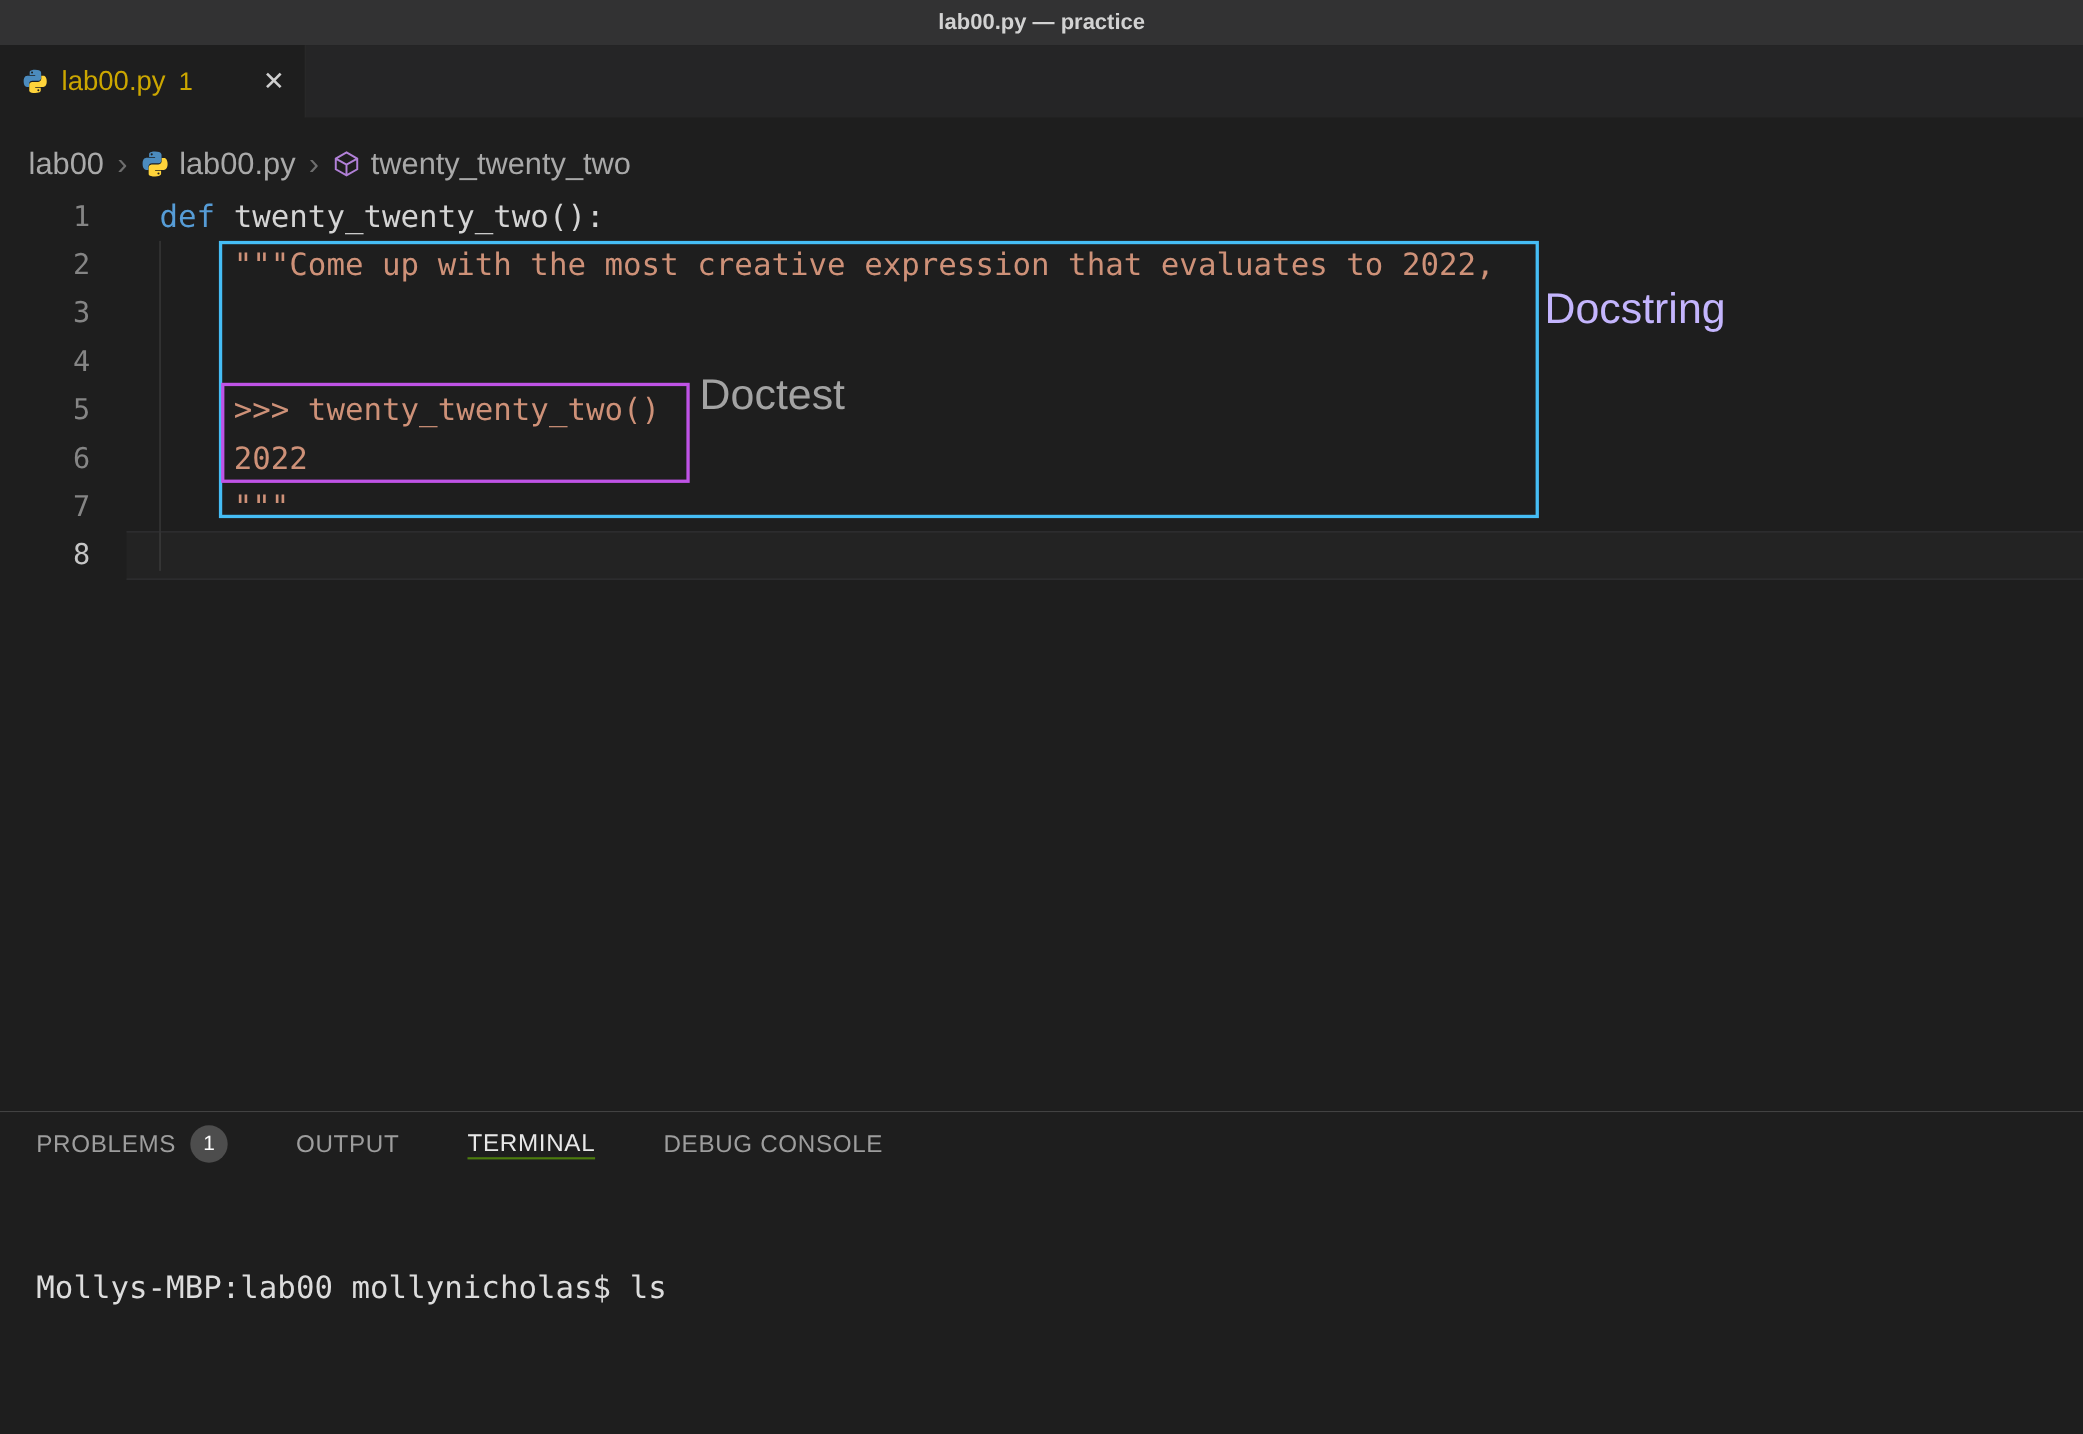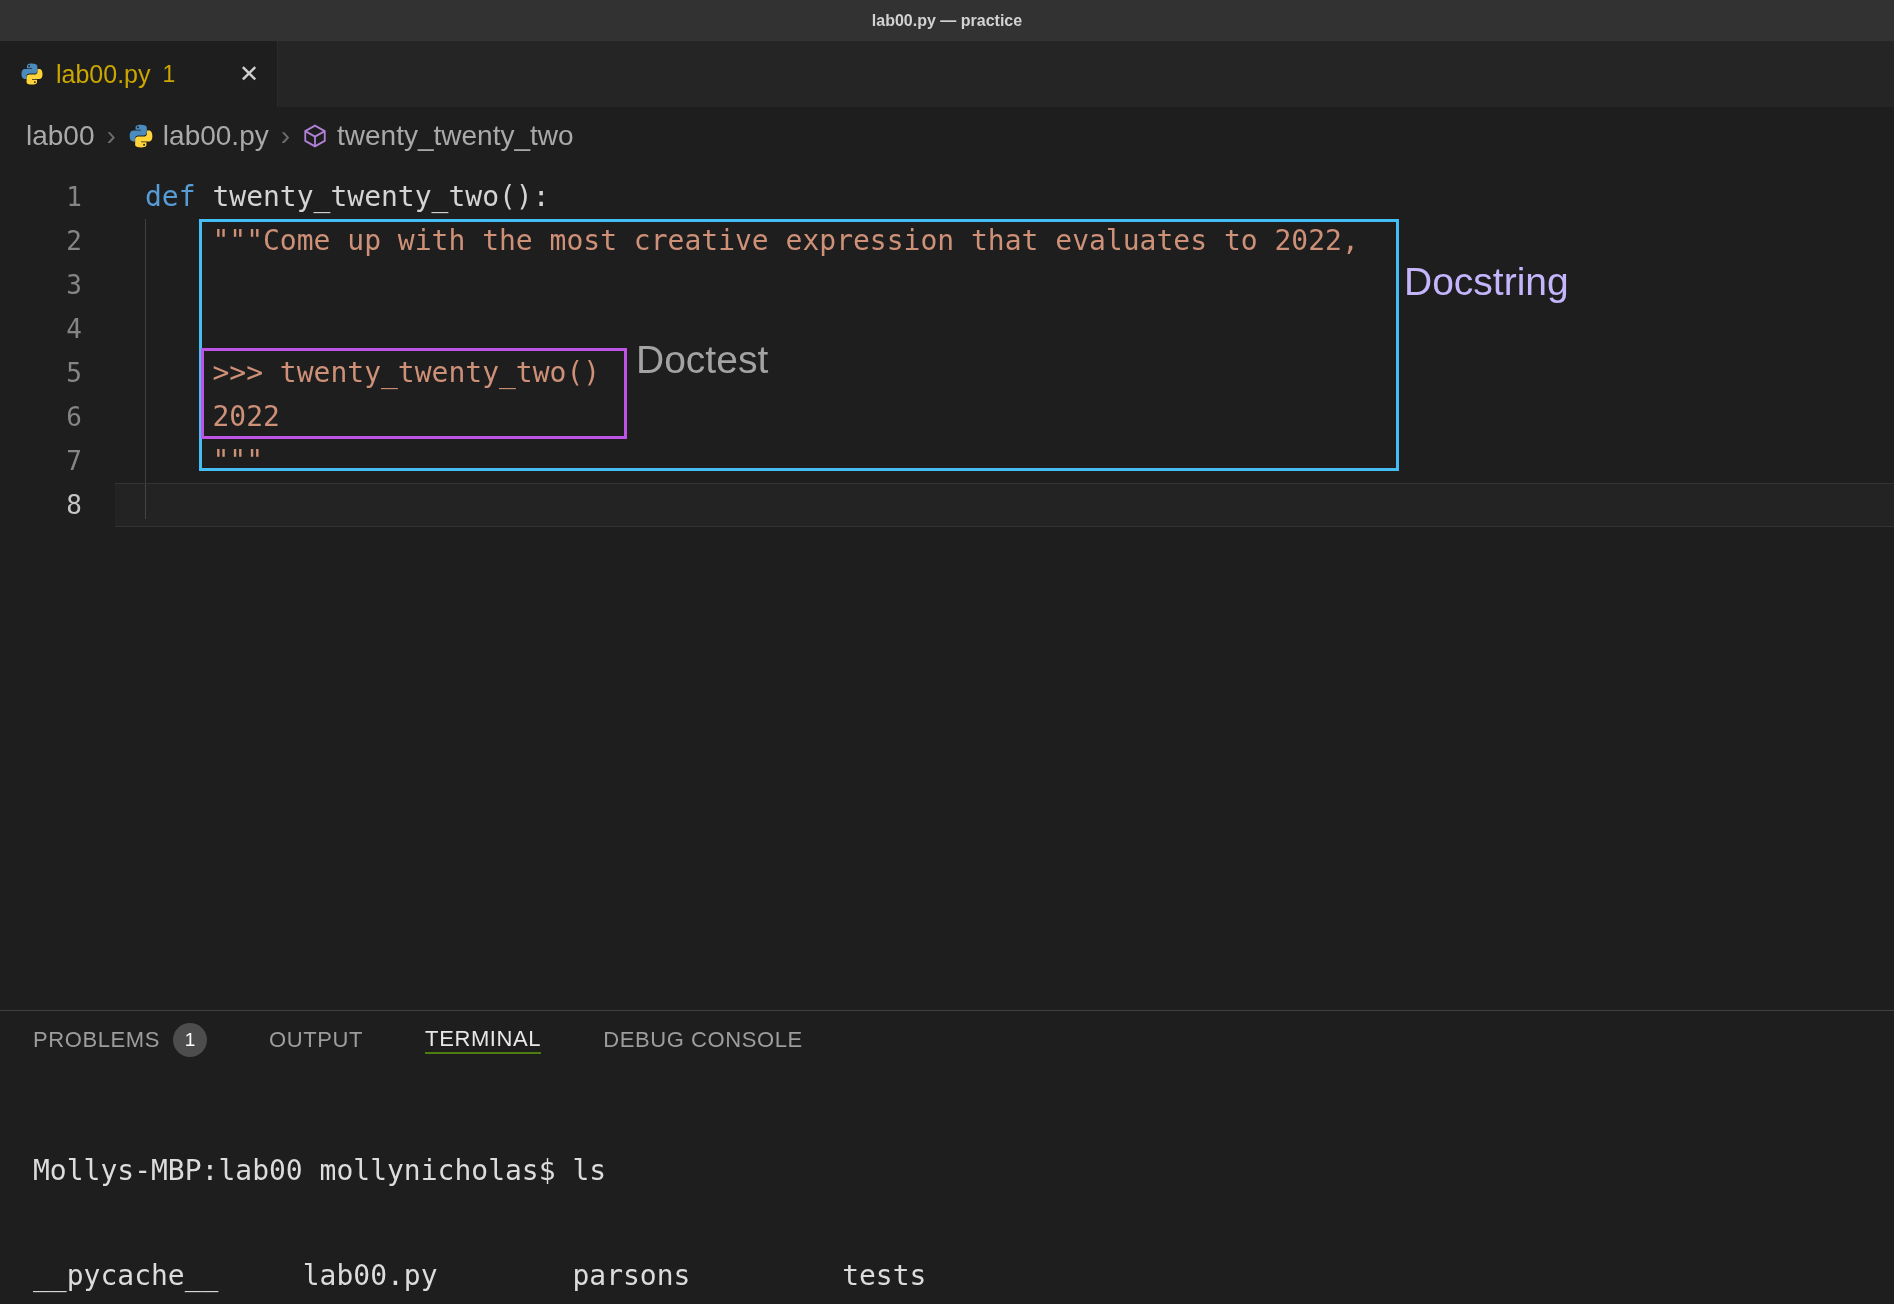"lab00.py — practice" .titlebar .title { font-size: 16px -> 20px }
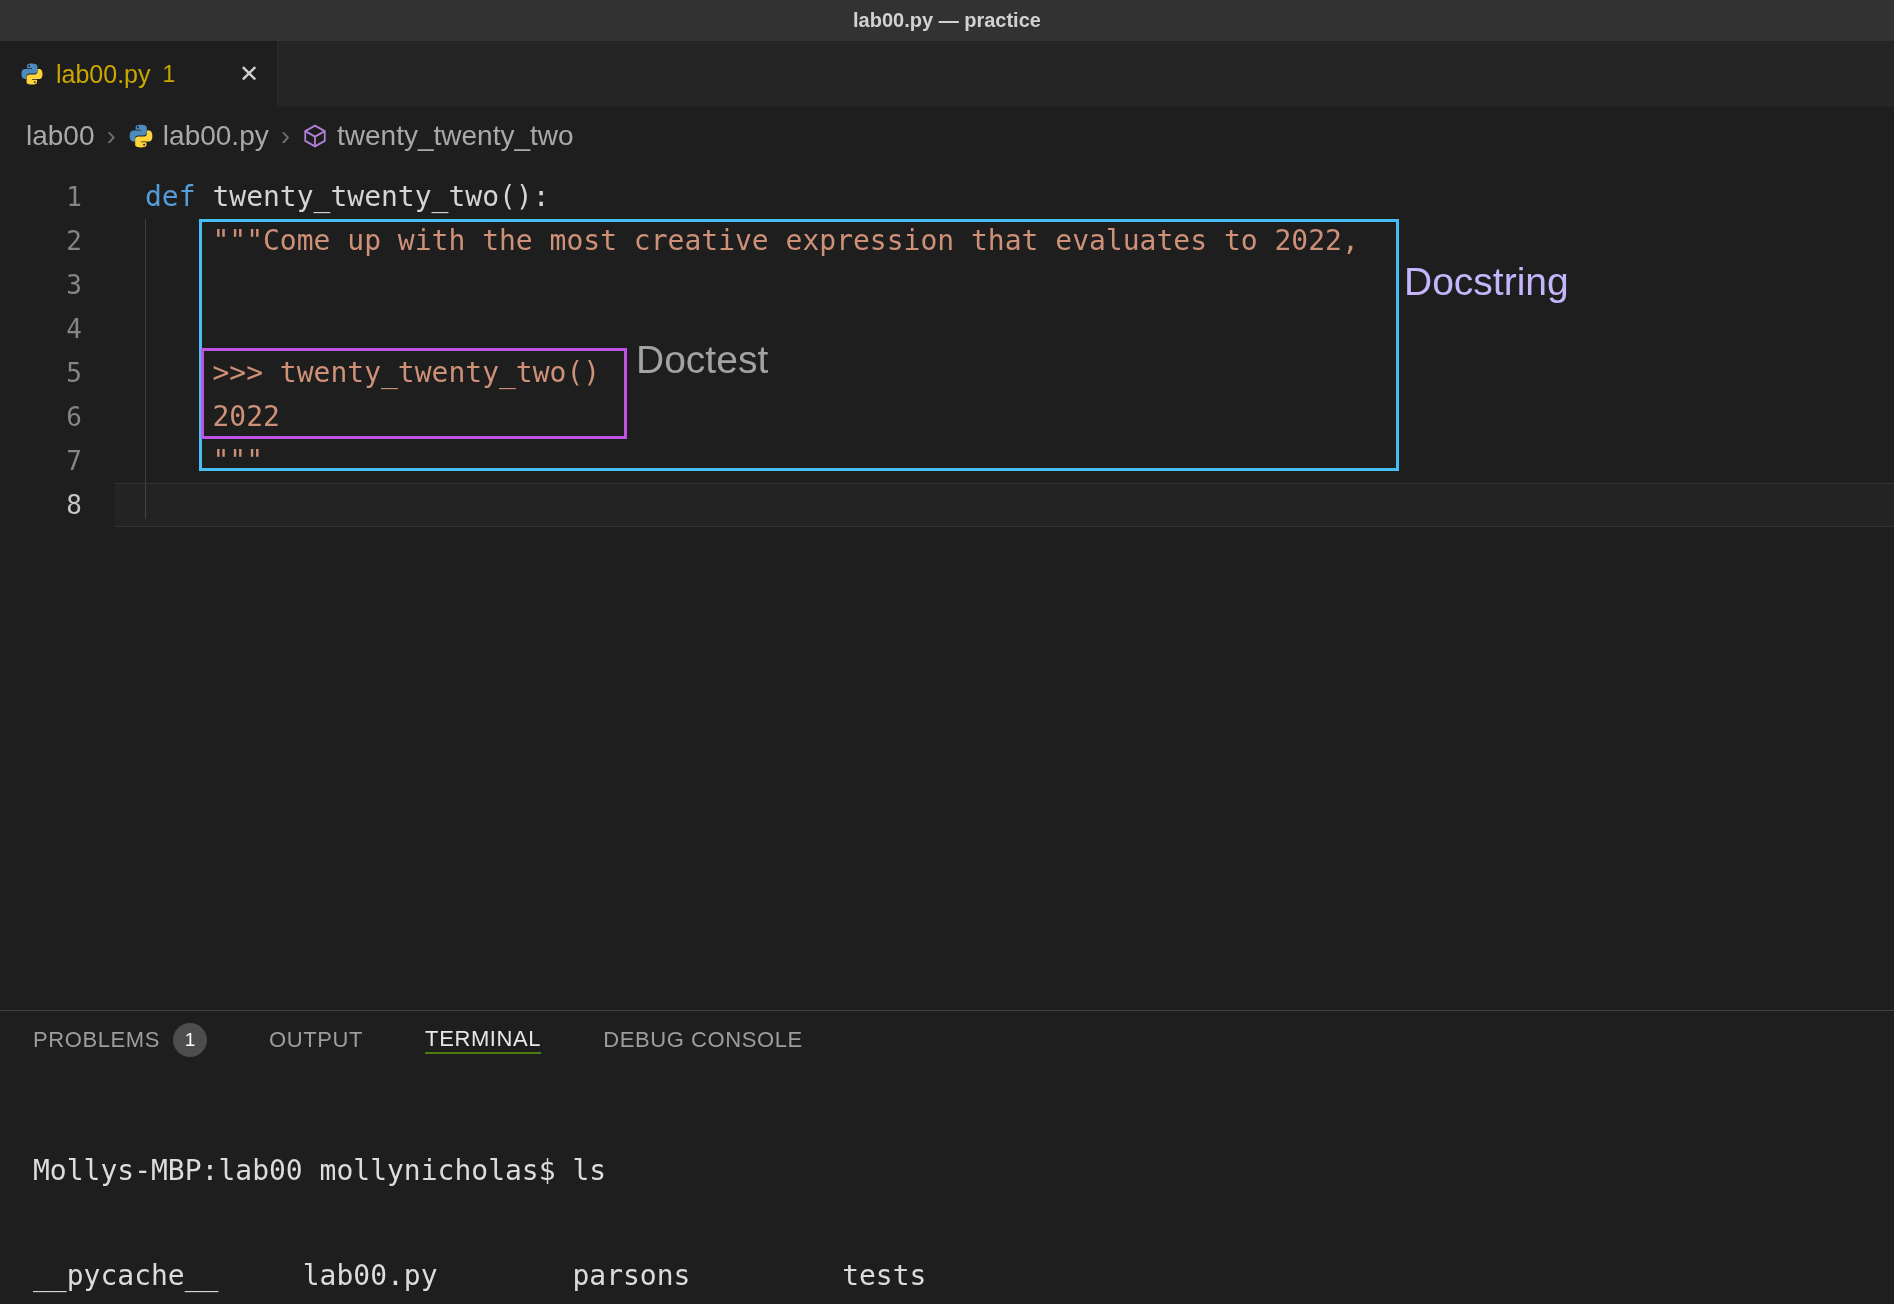"lab00" .breadcrumbs { align-items: center -> flex-end }
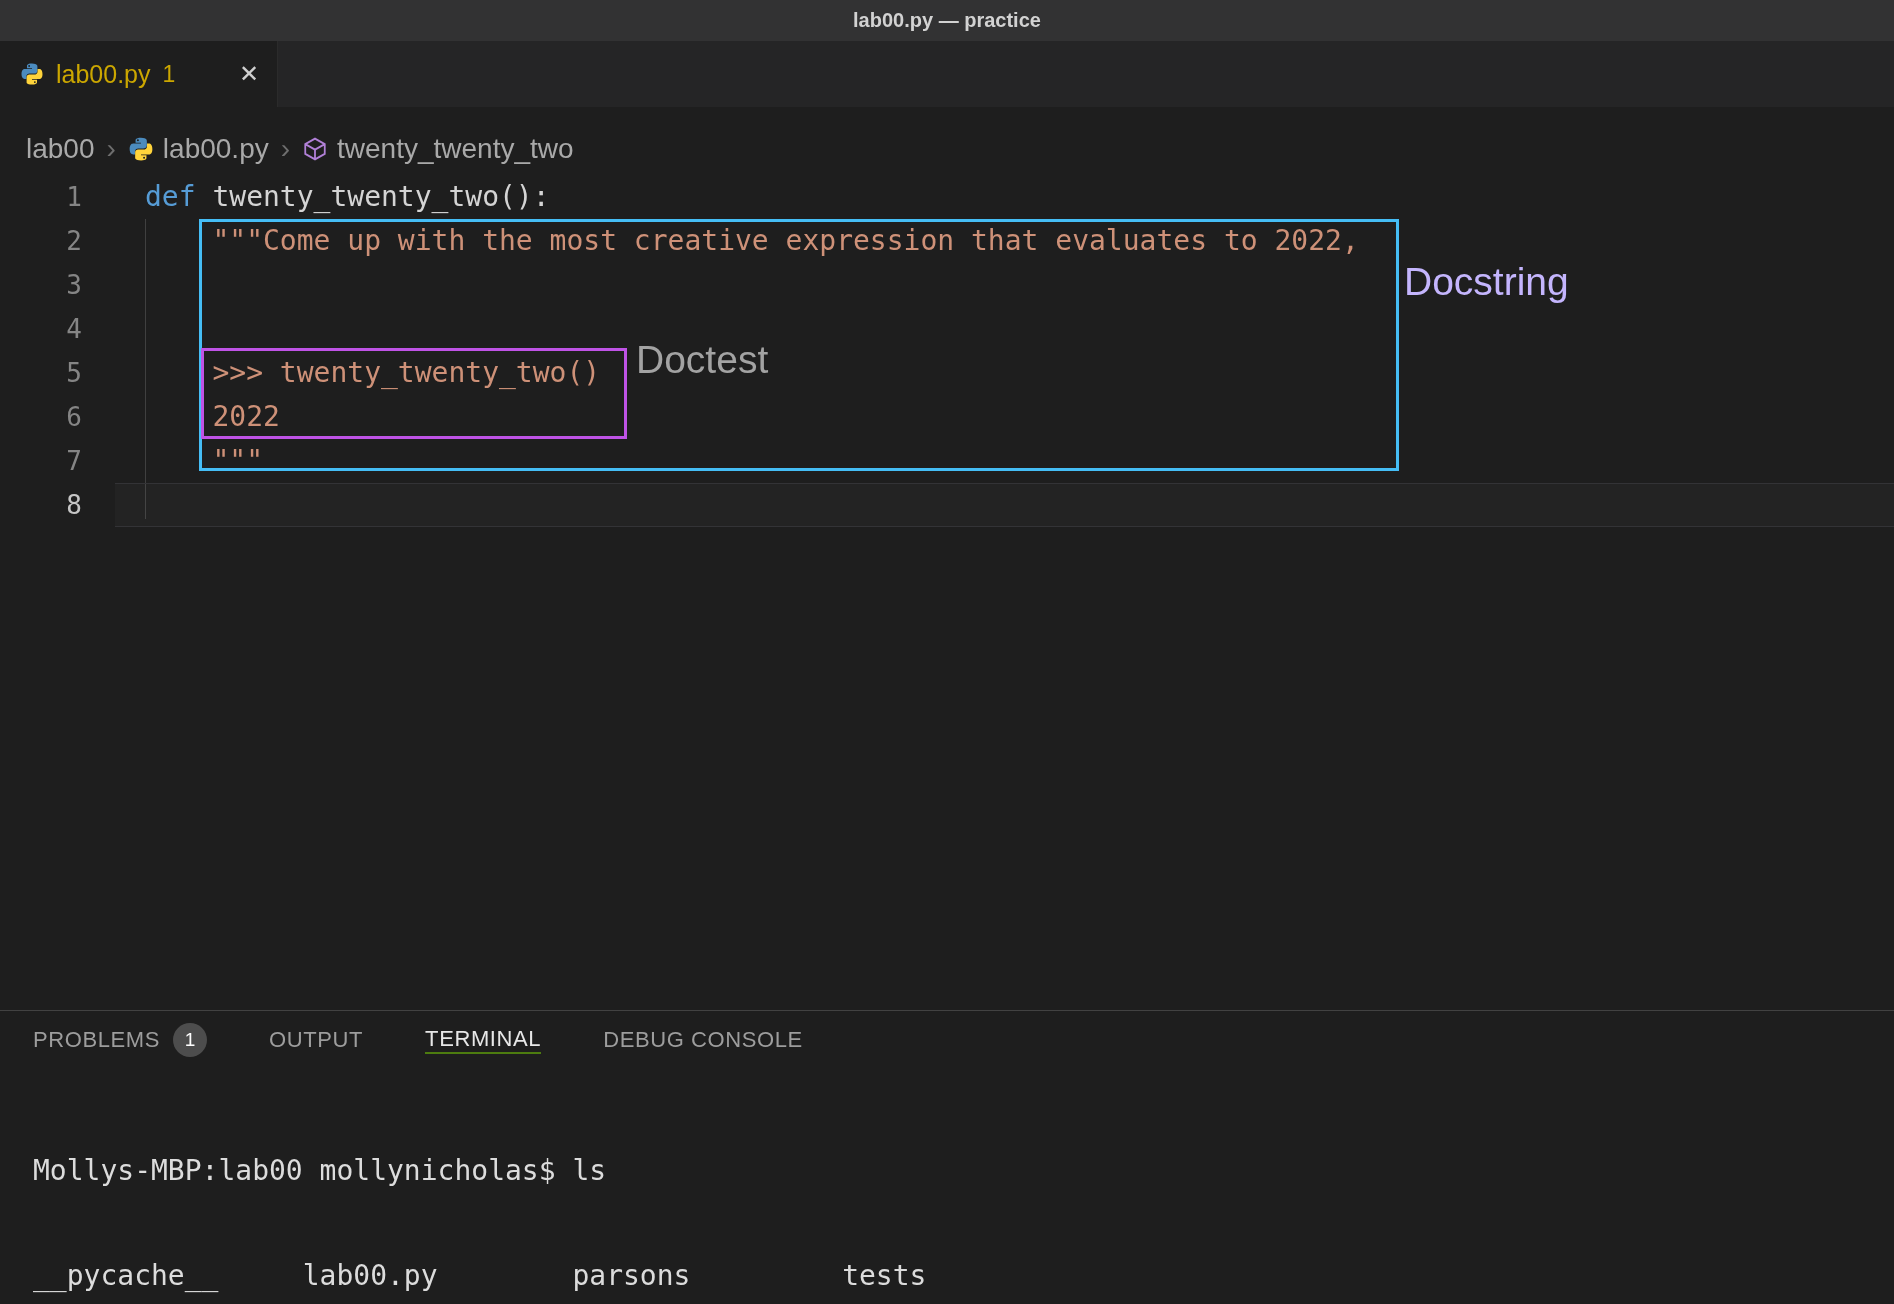"__pycache__ lab00.py parsons tests" div.term-line { html: <div>__pycache__ lab00.py parsons tests</div> -> none }
